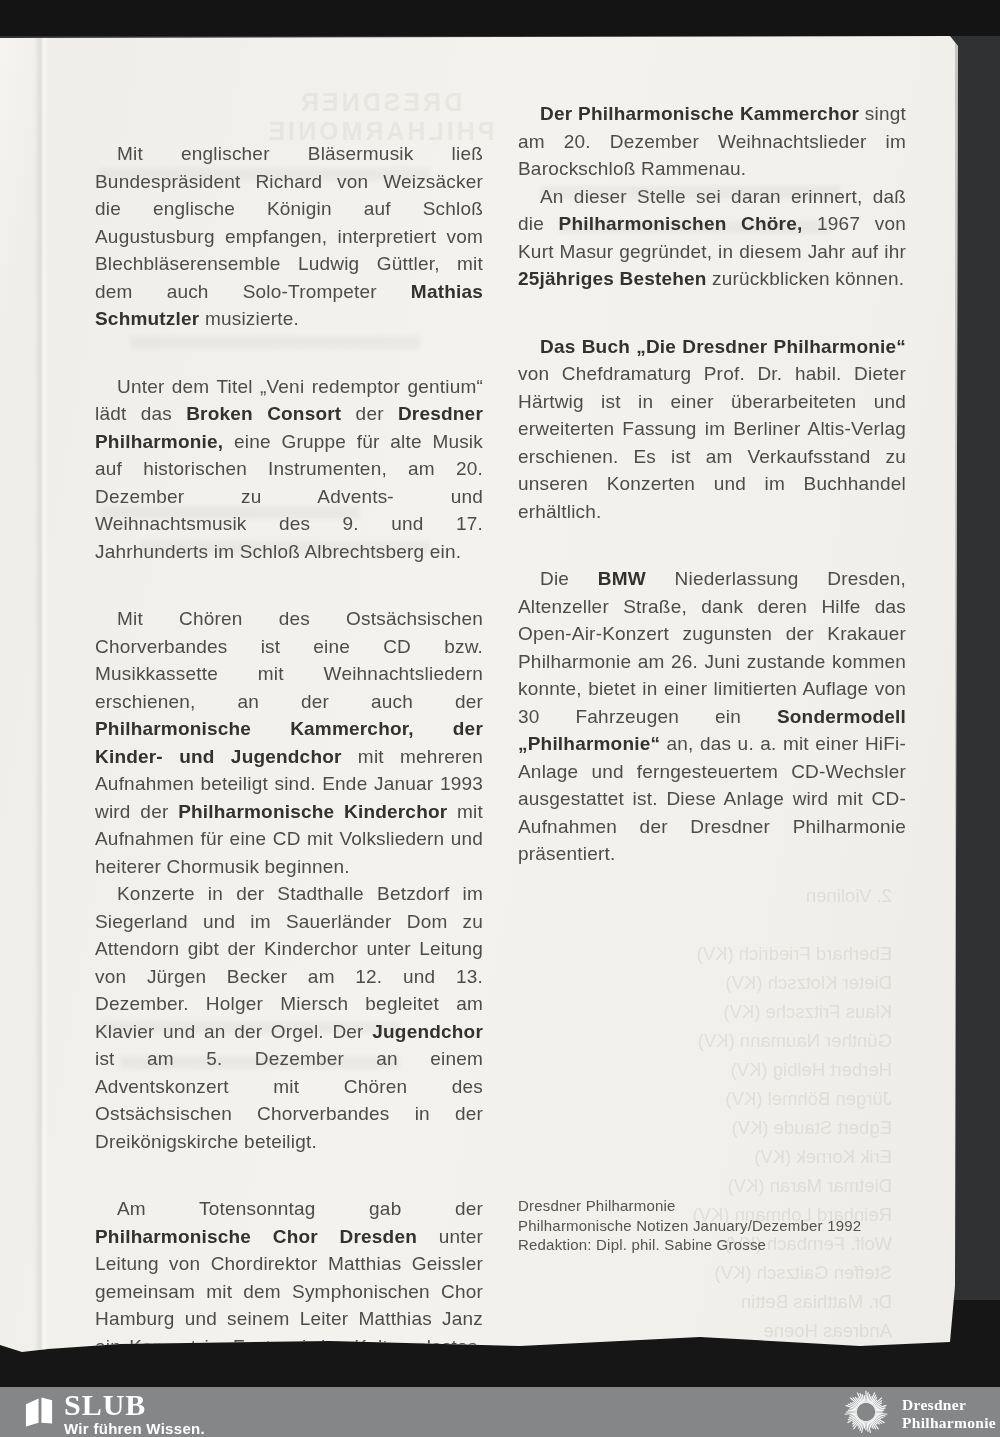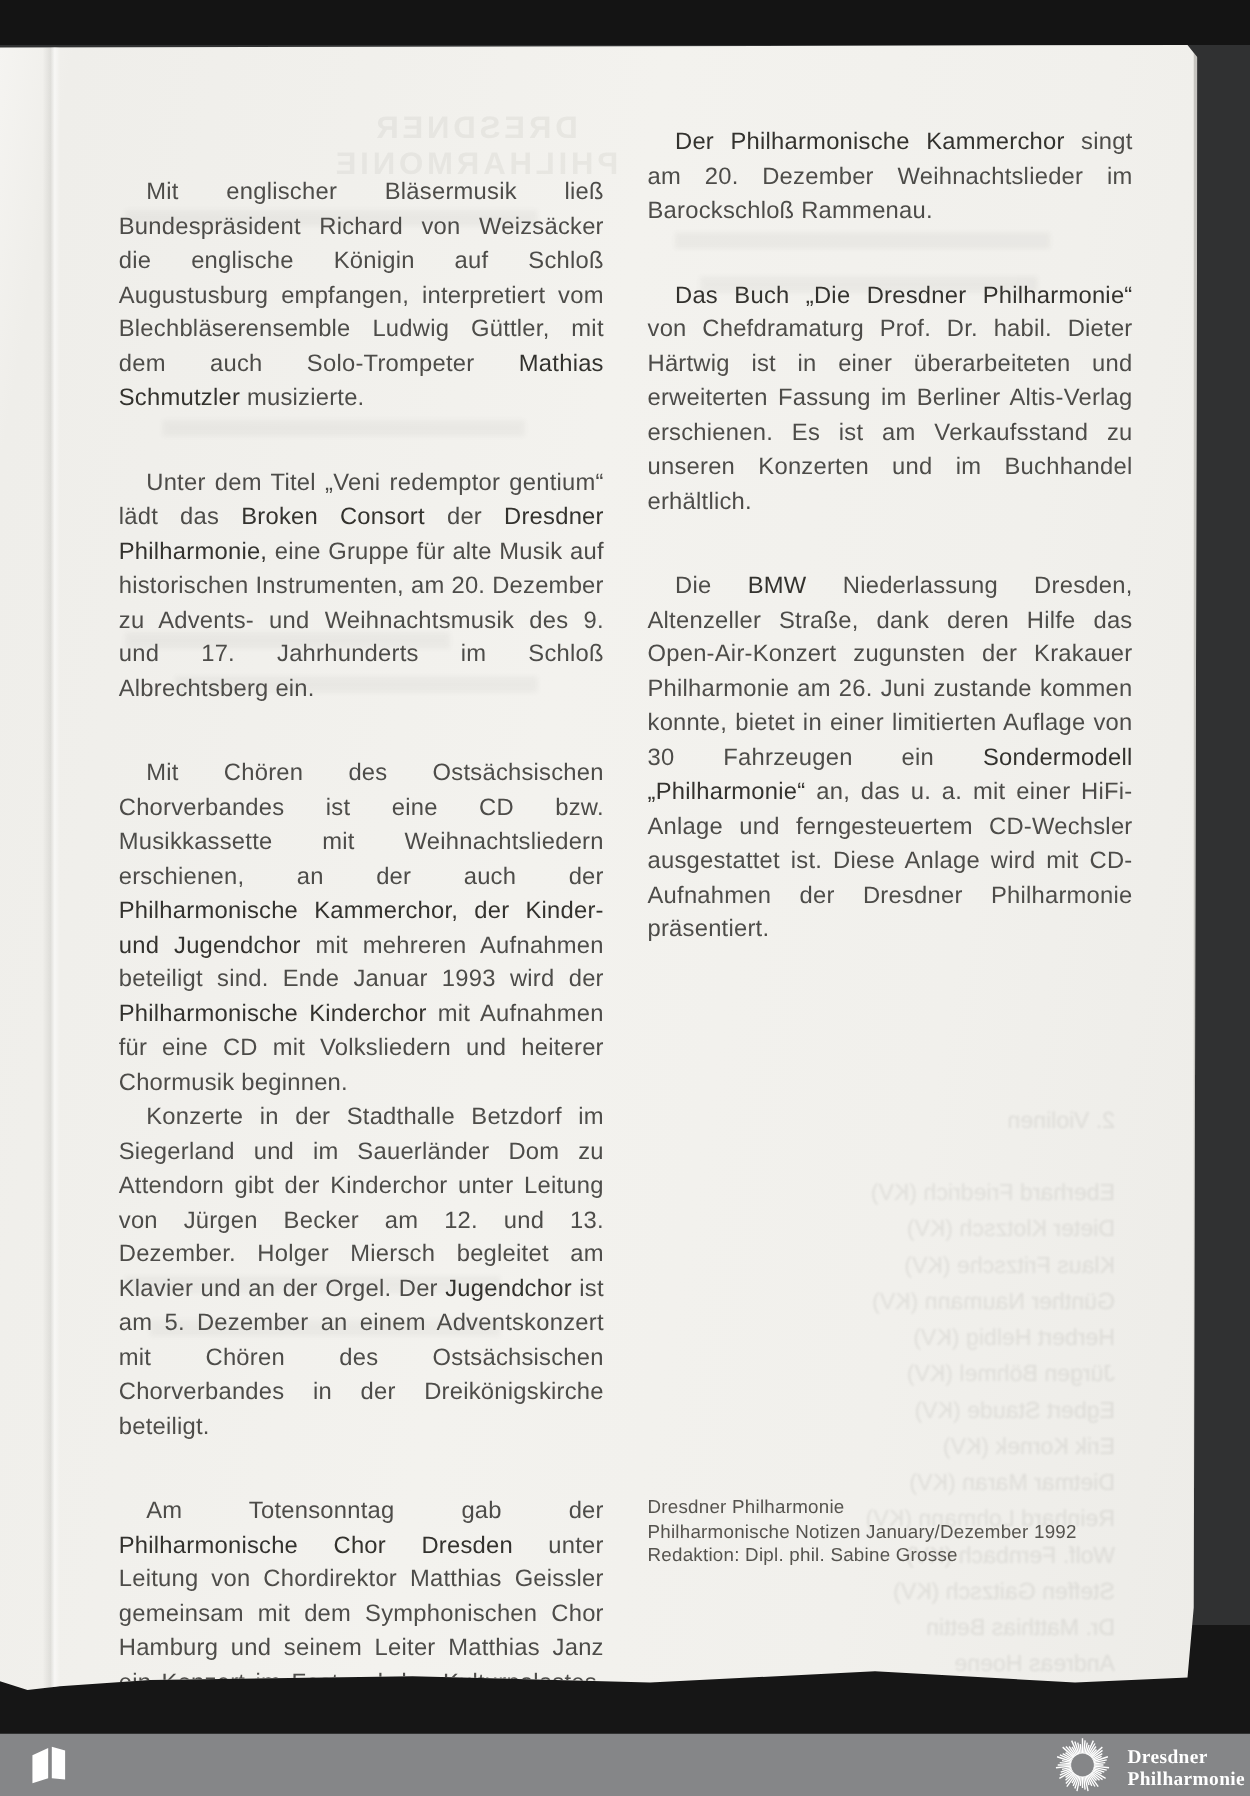"Der Philharmonische Kammerchor" .col b { font-weight: normal -> bold }
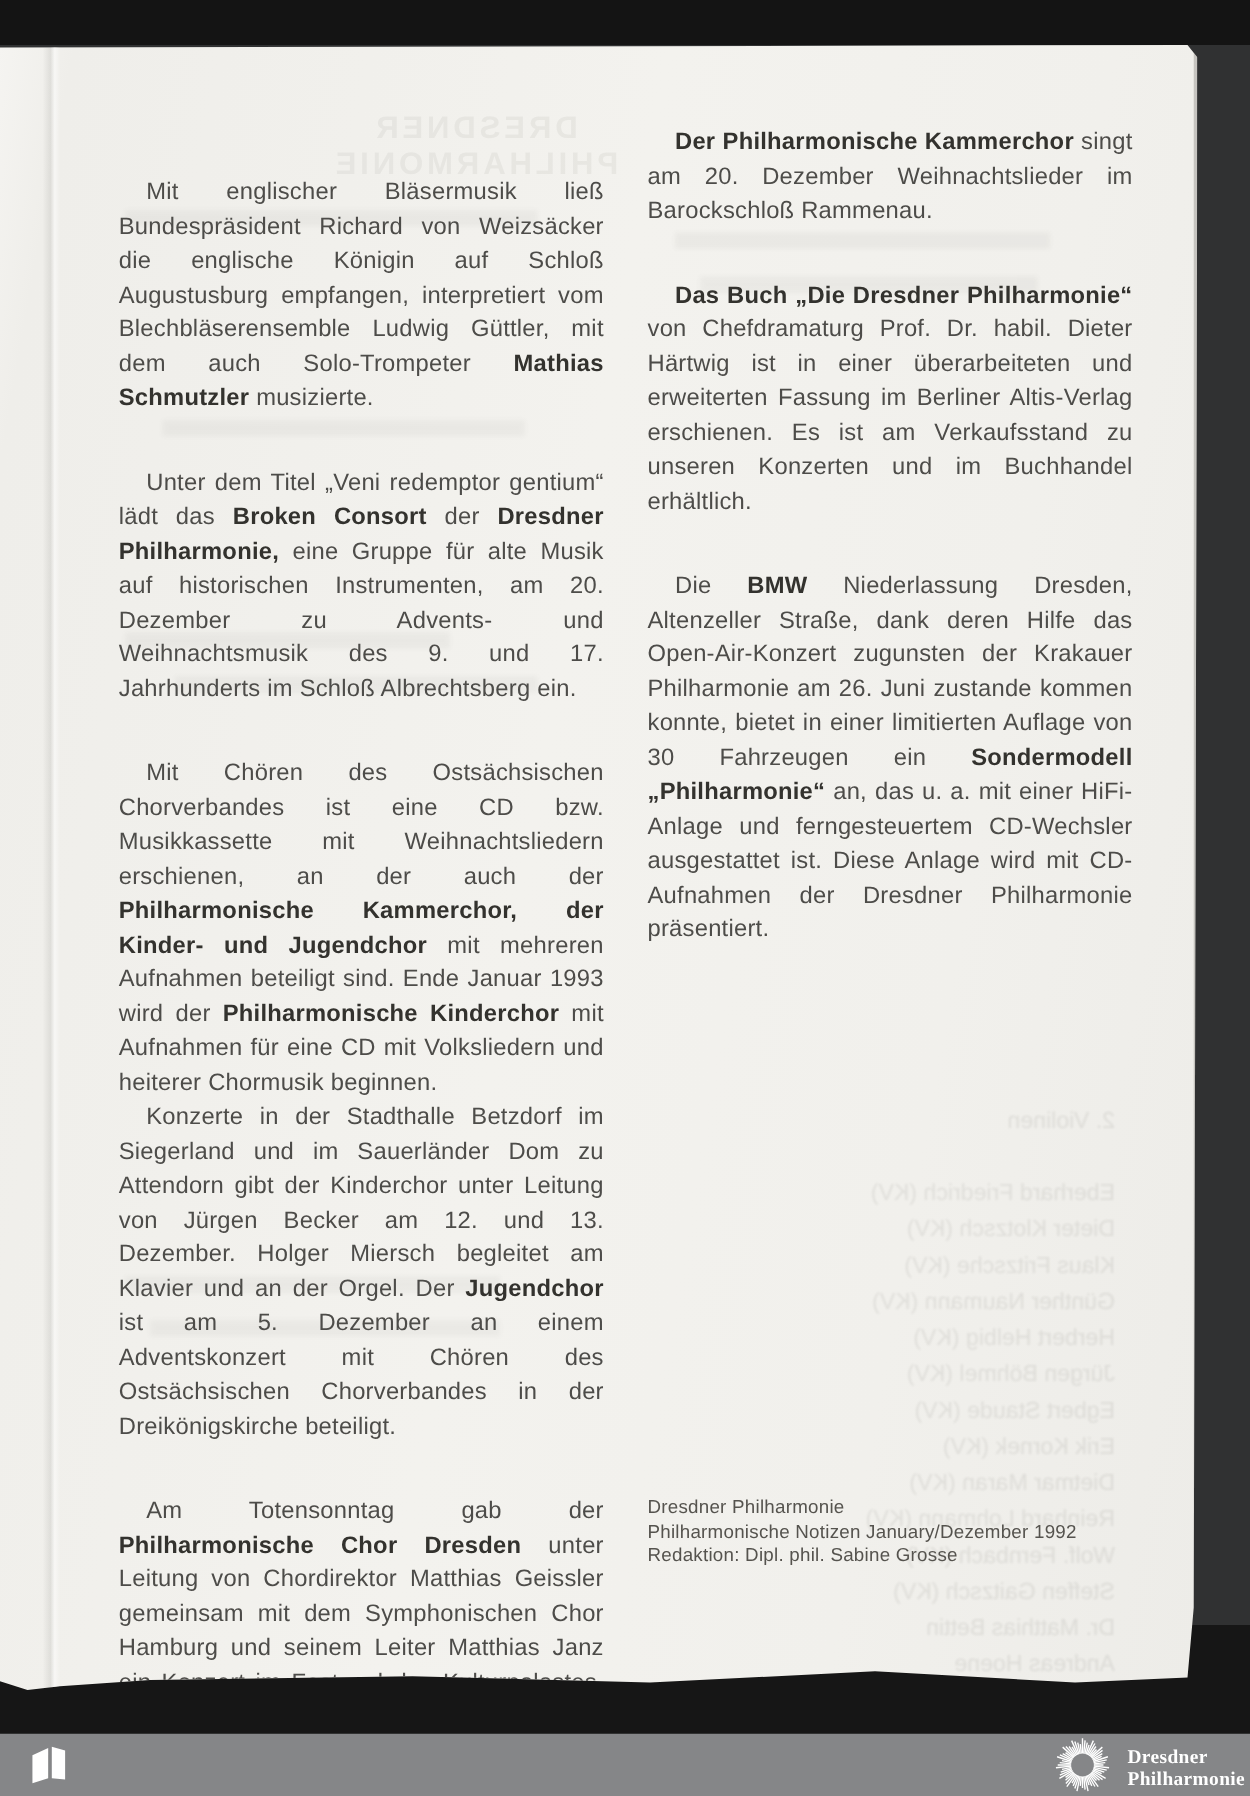"An dieser Stelle sei daran" p.indent { html: none -> <p><span>An dieser Stelle sei daran erinnert, daß die </span><b>Philharmonischen Chöre,</b><span> 1967 von Kurt Masur gegründet, in diesem Jahr auf ihr </span><b>25jähriges Bestehen</b><span> zurückblicken können.</span></p> }
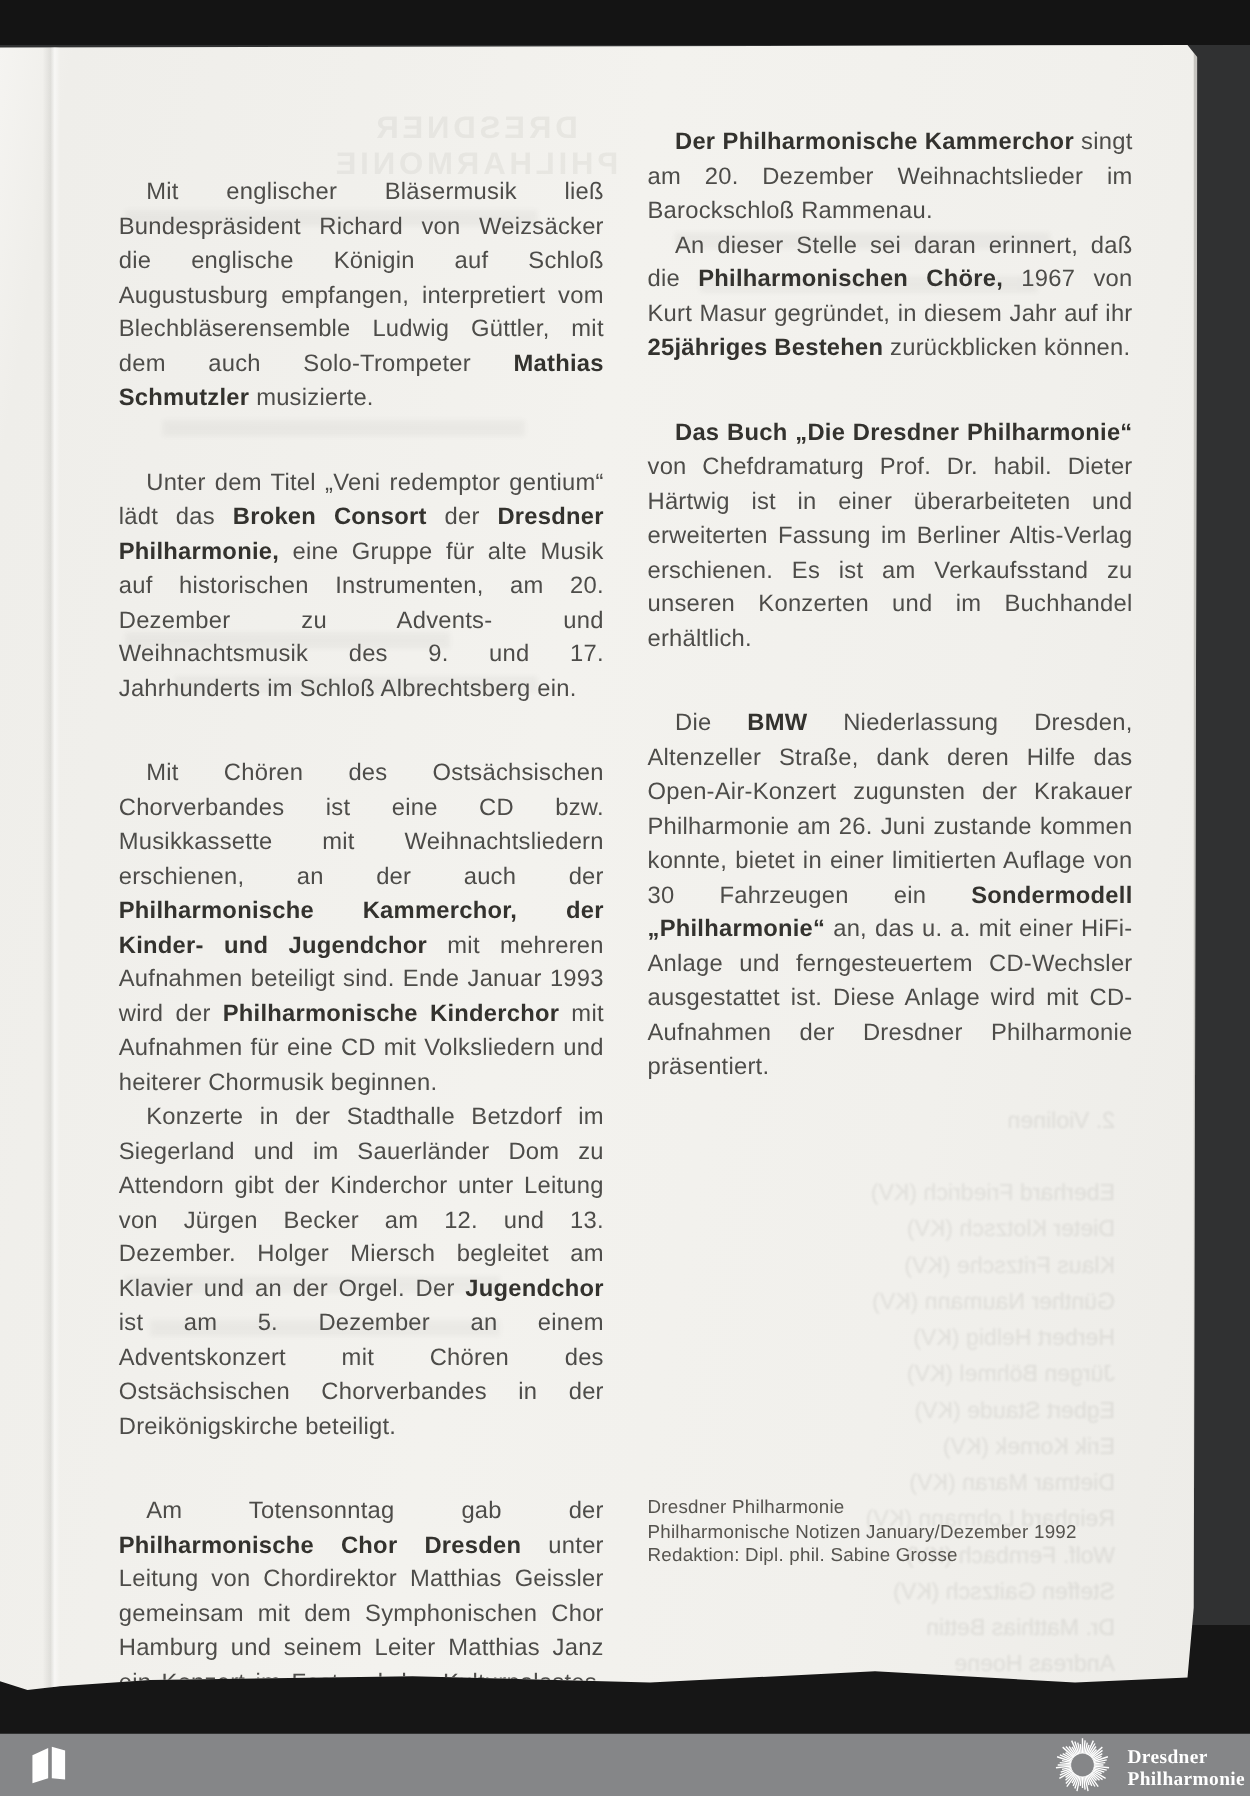"SLUB" div.slub-text { html: none -> <div> <div>SLUB</div> <div>Wir führen Wissen.</div> </div> }
